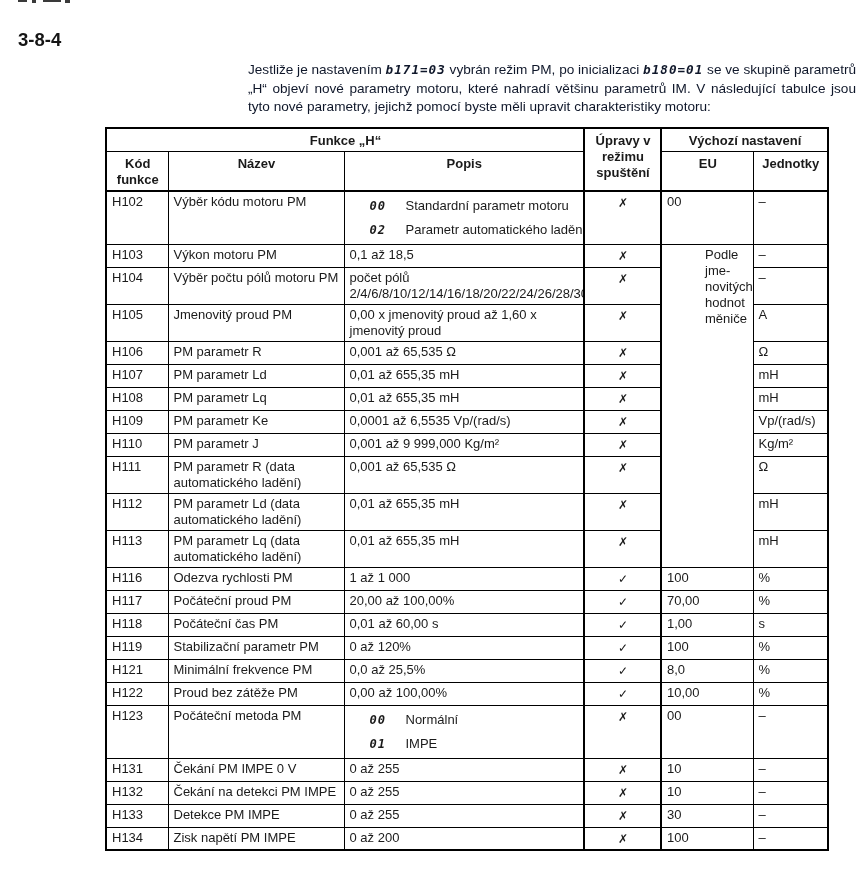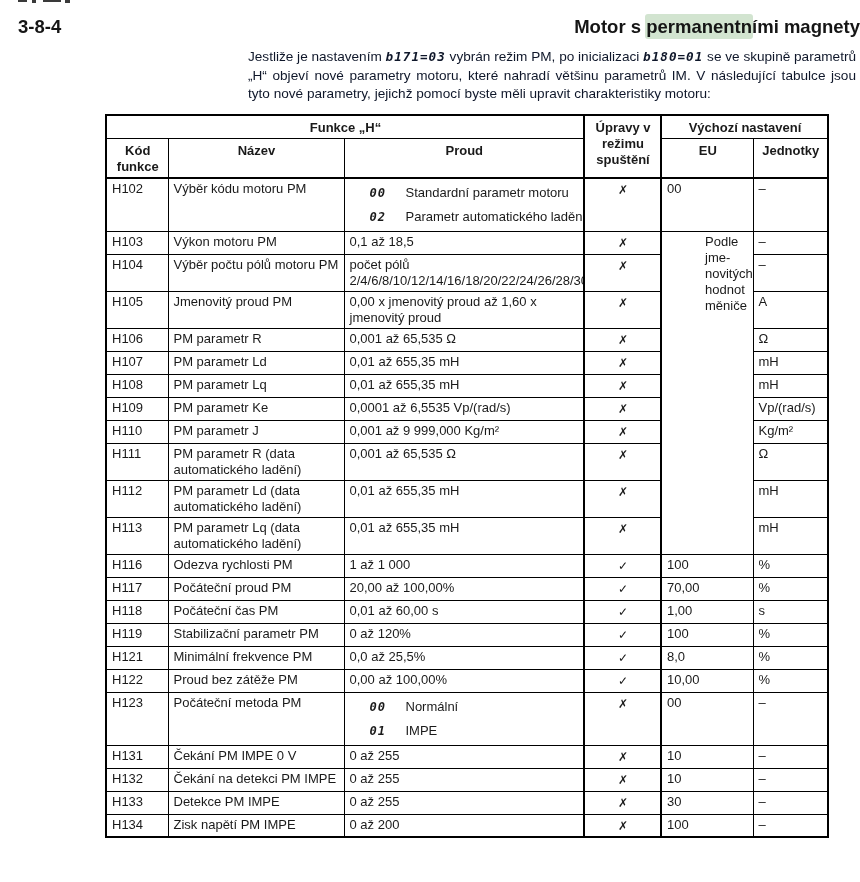"3-8-4" .heading { justify-content: space-between -> none; padding-top: 16px -> 29px }
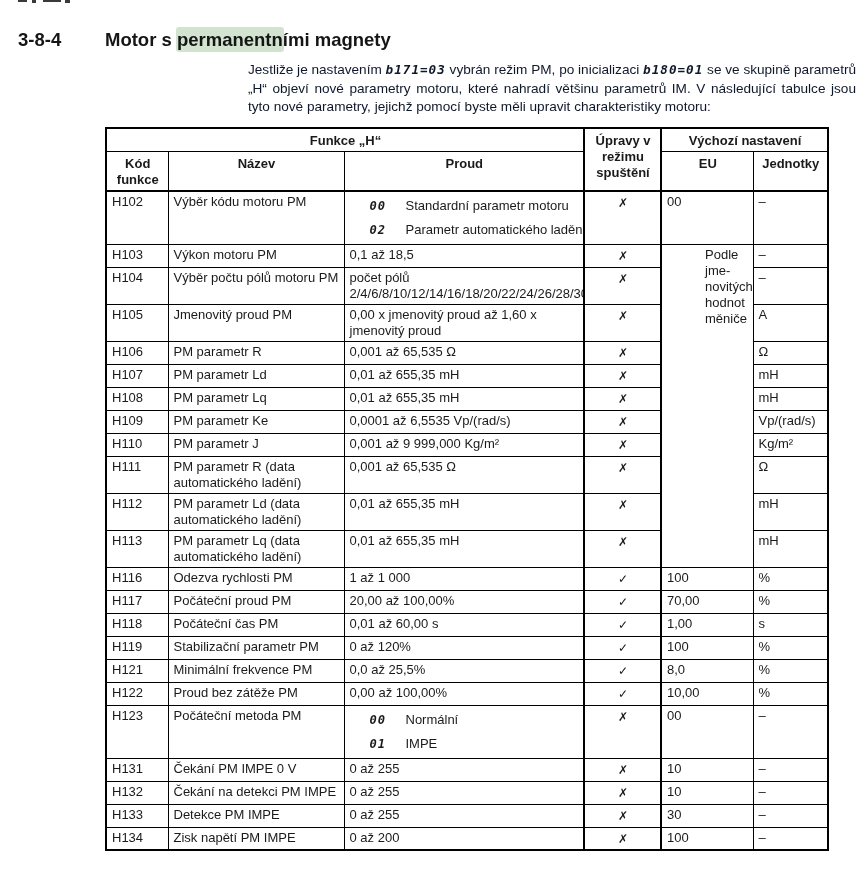"Motor s permanentními magnety" h1 { html: <h1><span>Motor s </span><span>permanentn</span><span>ími magnety</span></h1> -> none }
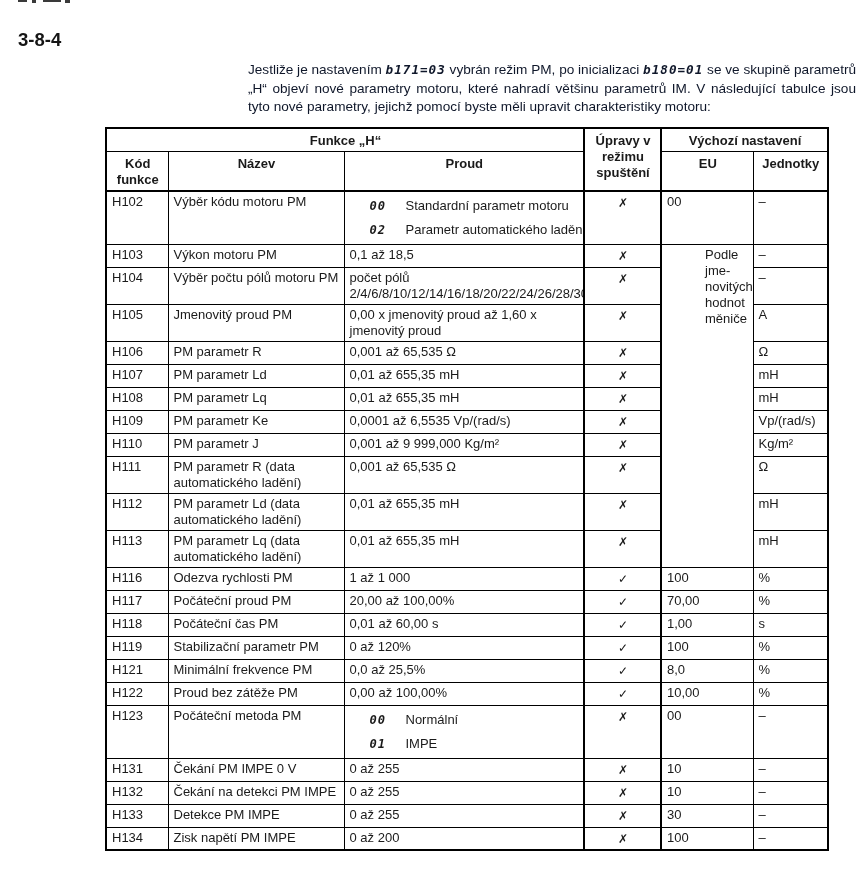"Proud" th.hbb { text: Proud -> Popis }
